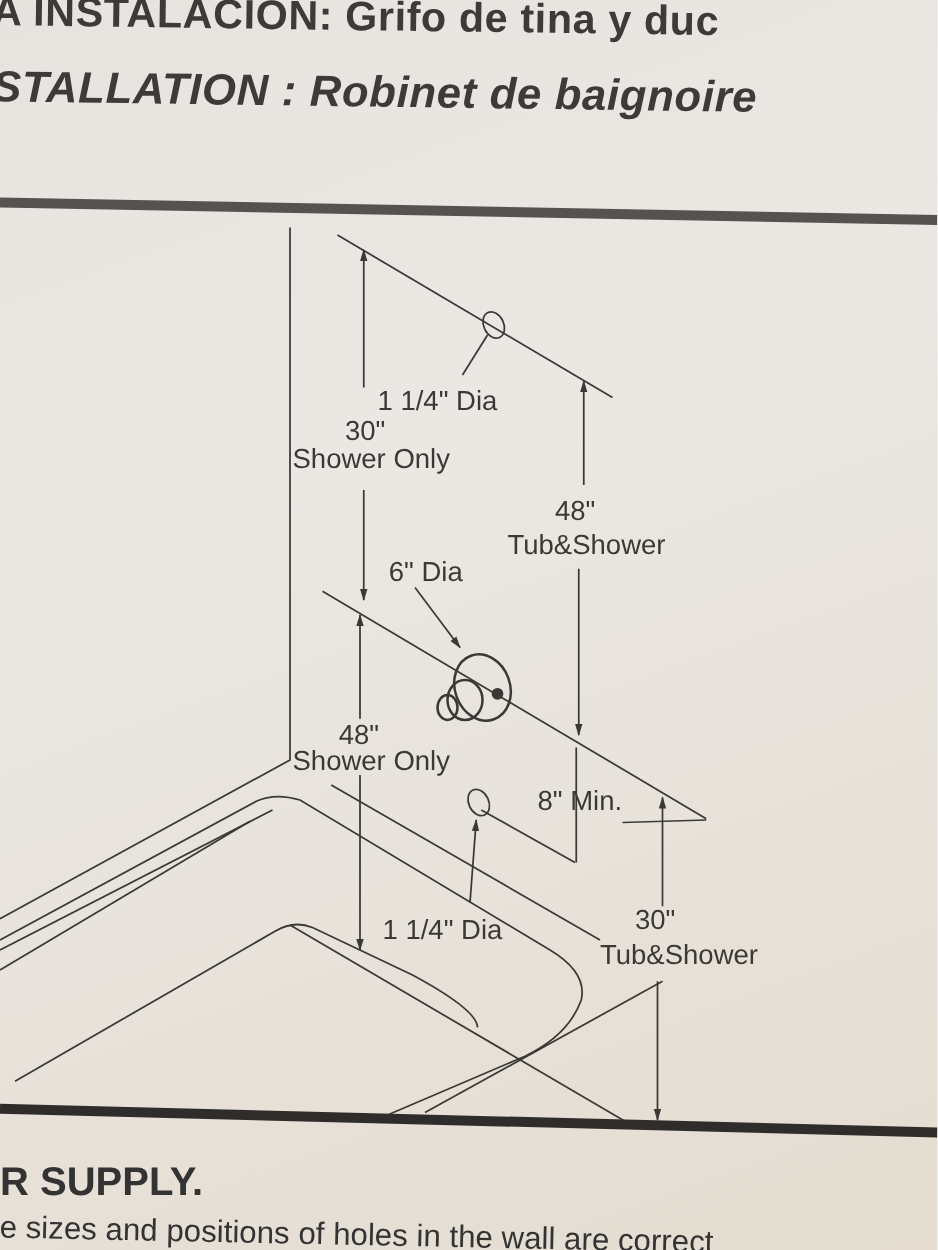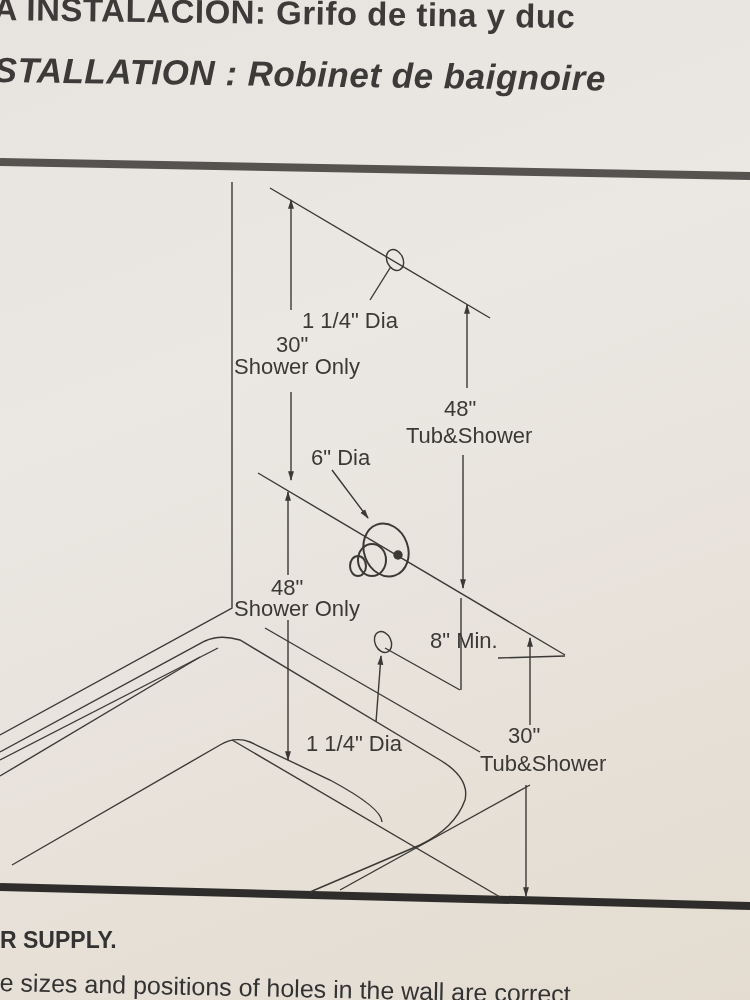"R SUPPLY." .f1 { font-size: 23px -> 32px }
